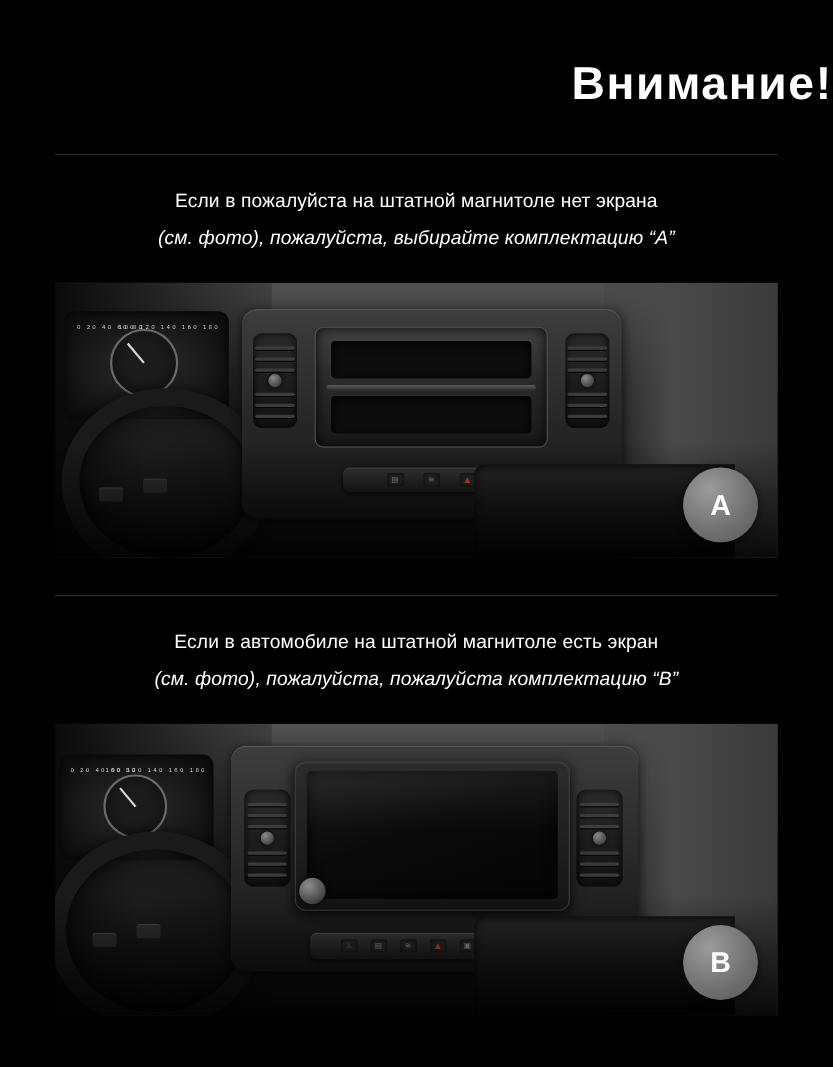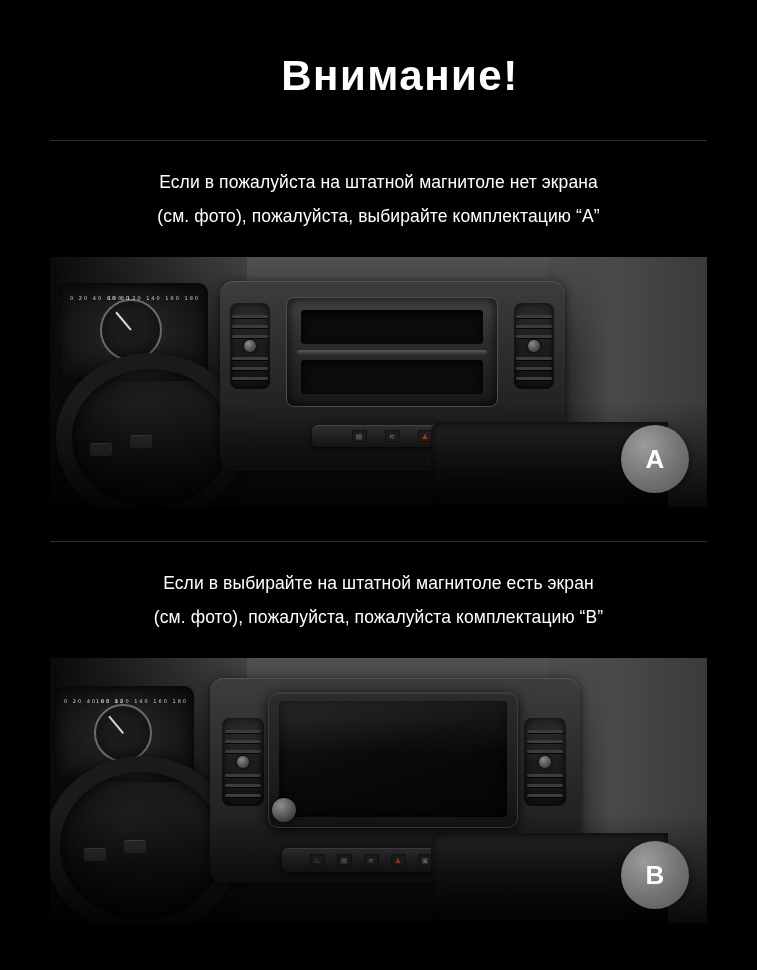"Внимание!" .title { text-align: center -> right }
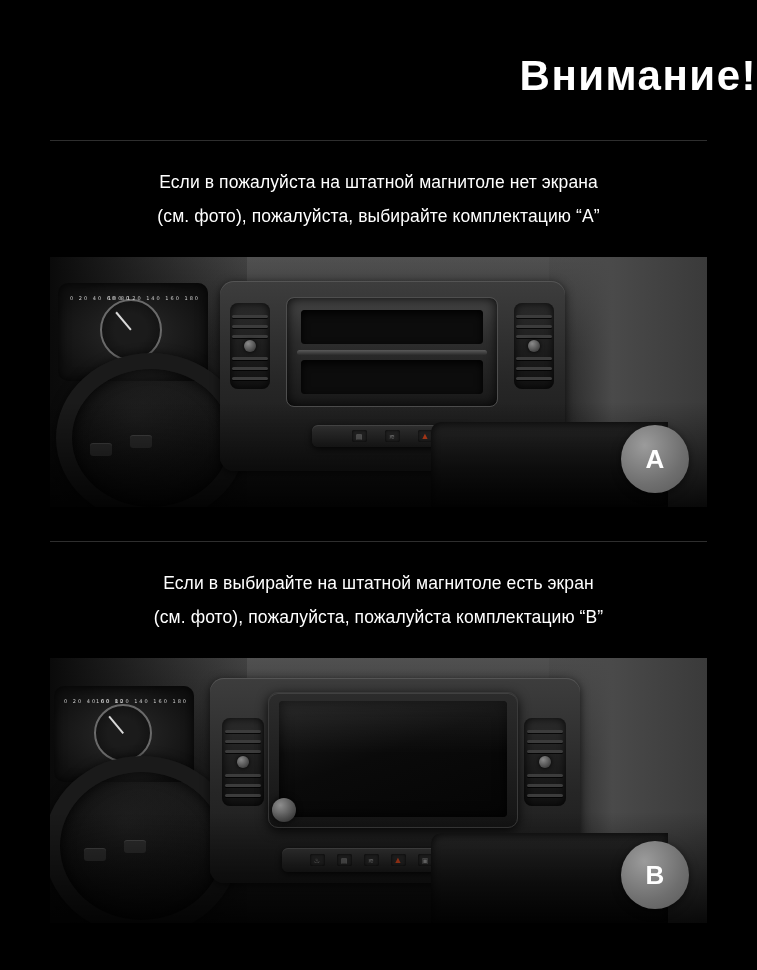"(см. фото), пожалуйста, выбирайте" .caption .line2 { font-style: none -> italic }
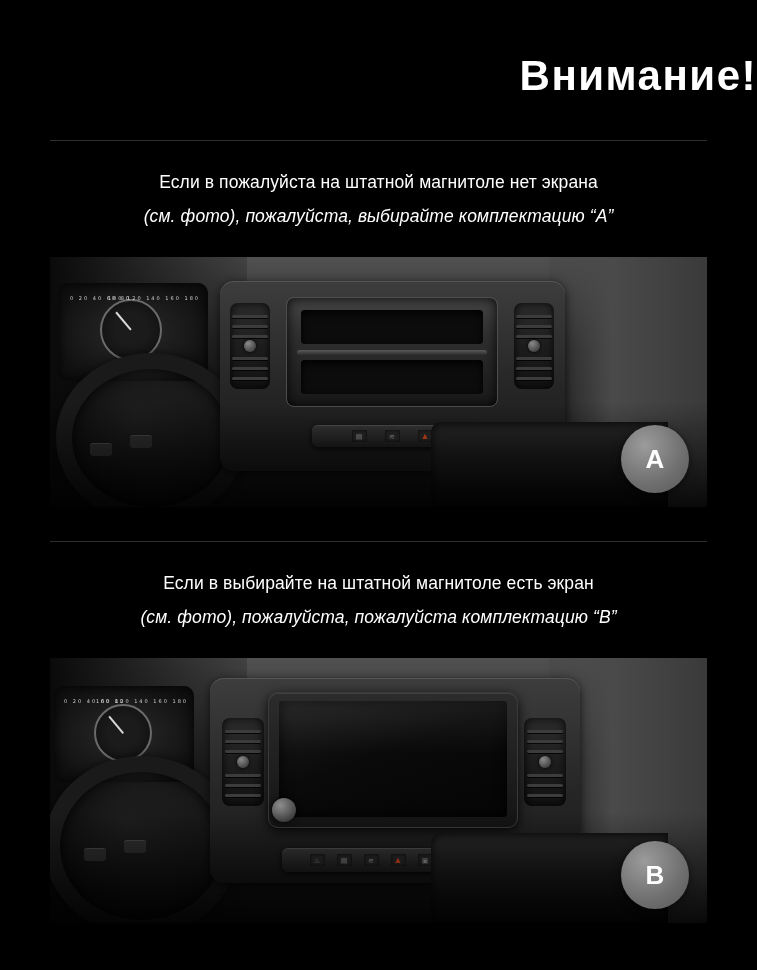"Если в выбирайте на штатной" span.line1 { text: выбирайте -> автомобиле }
